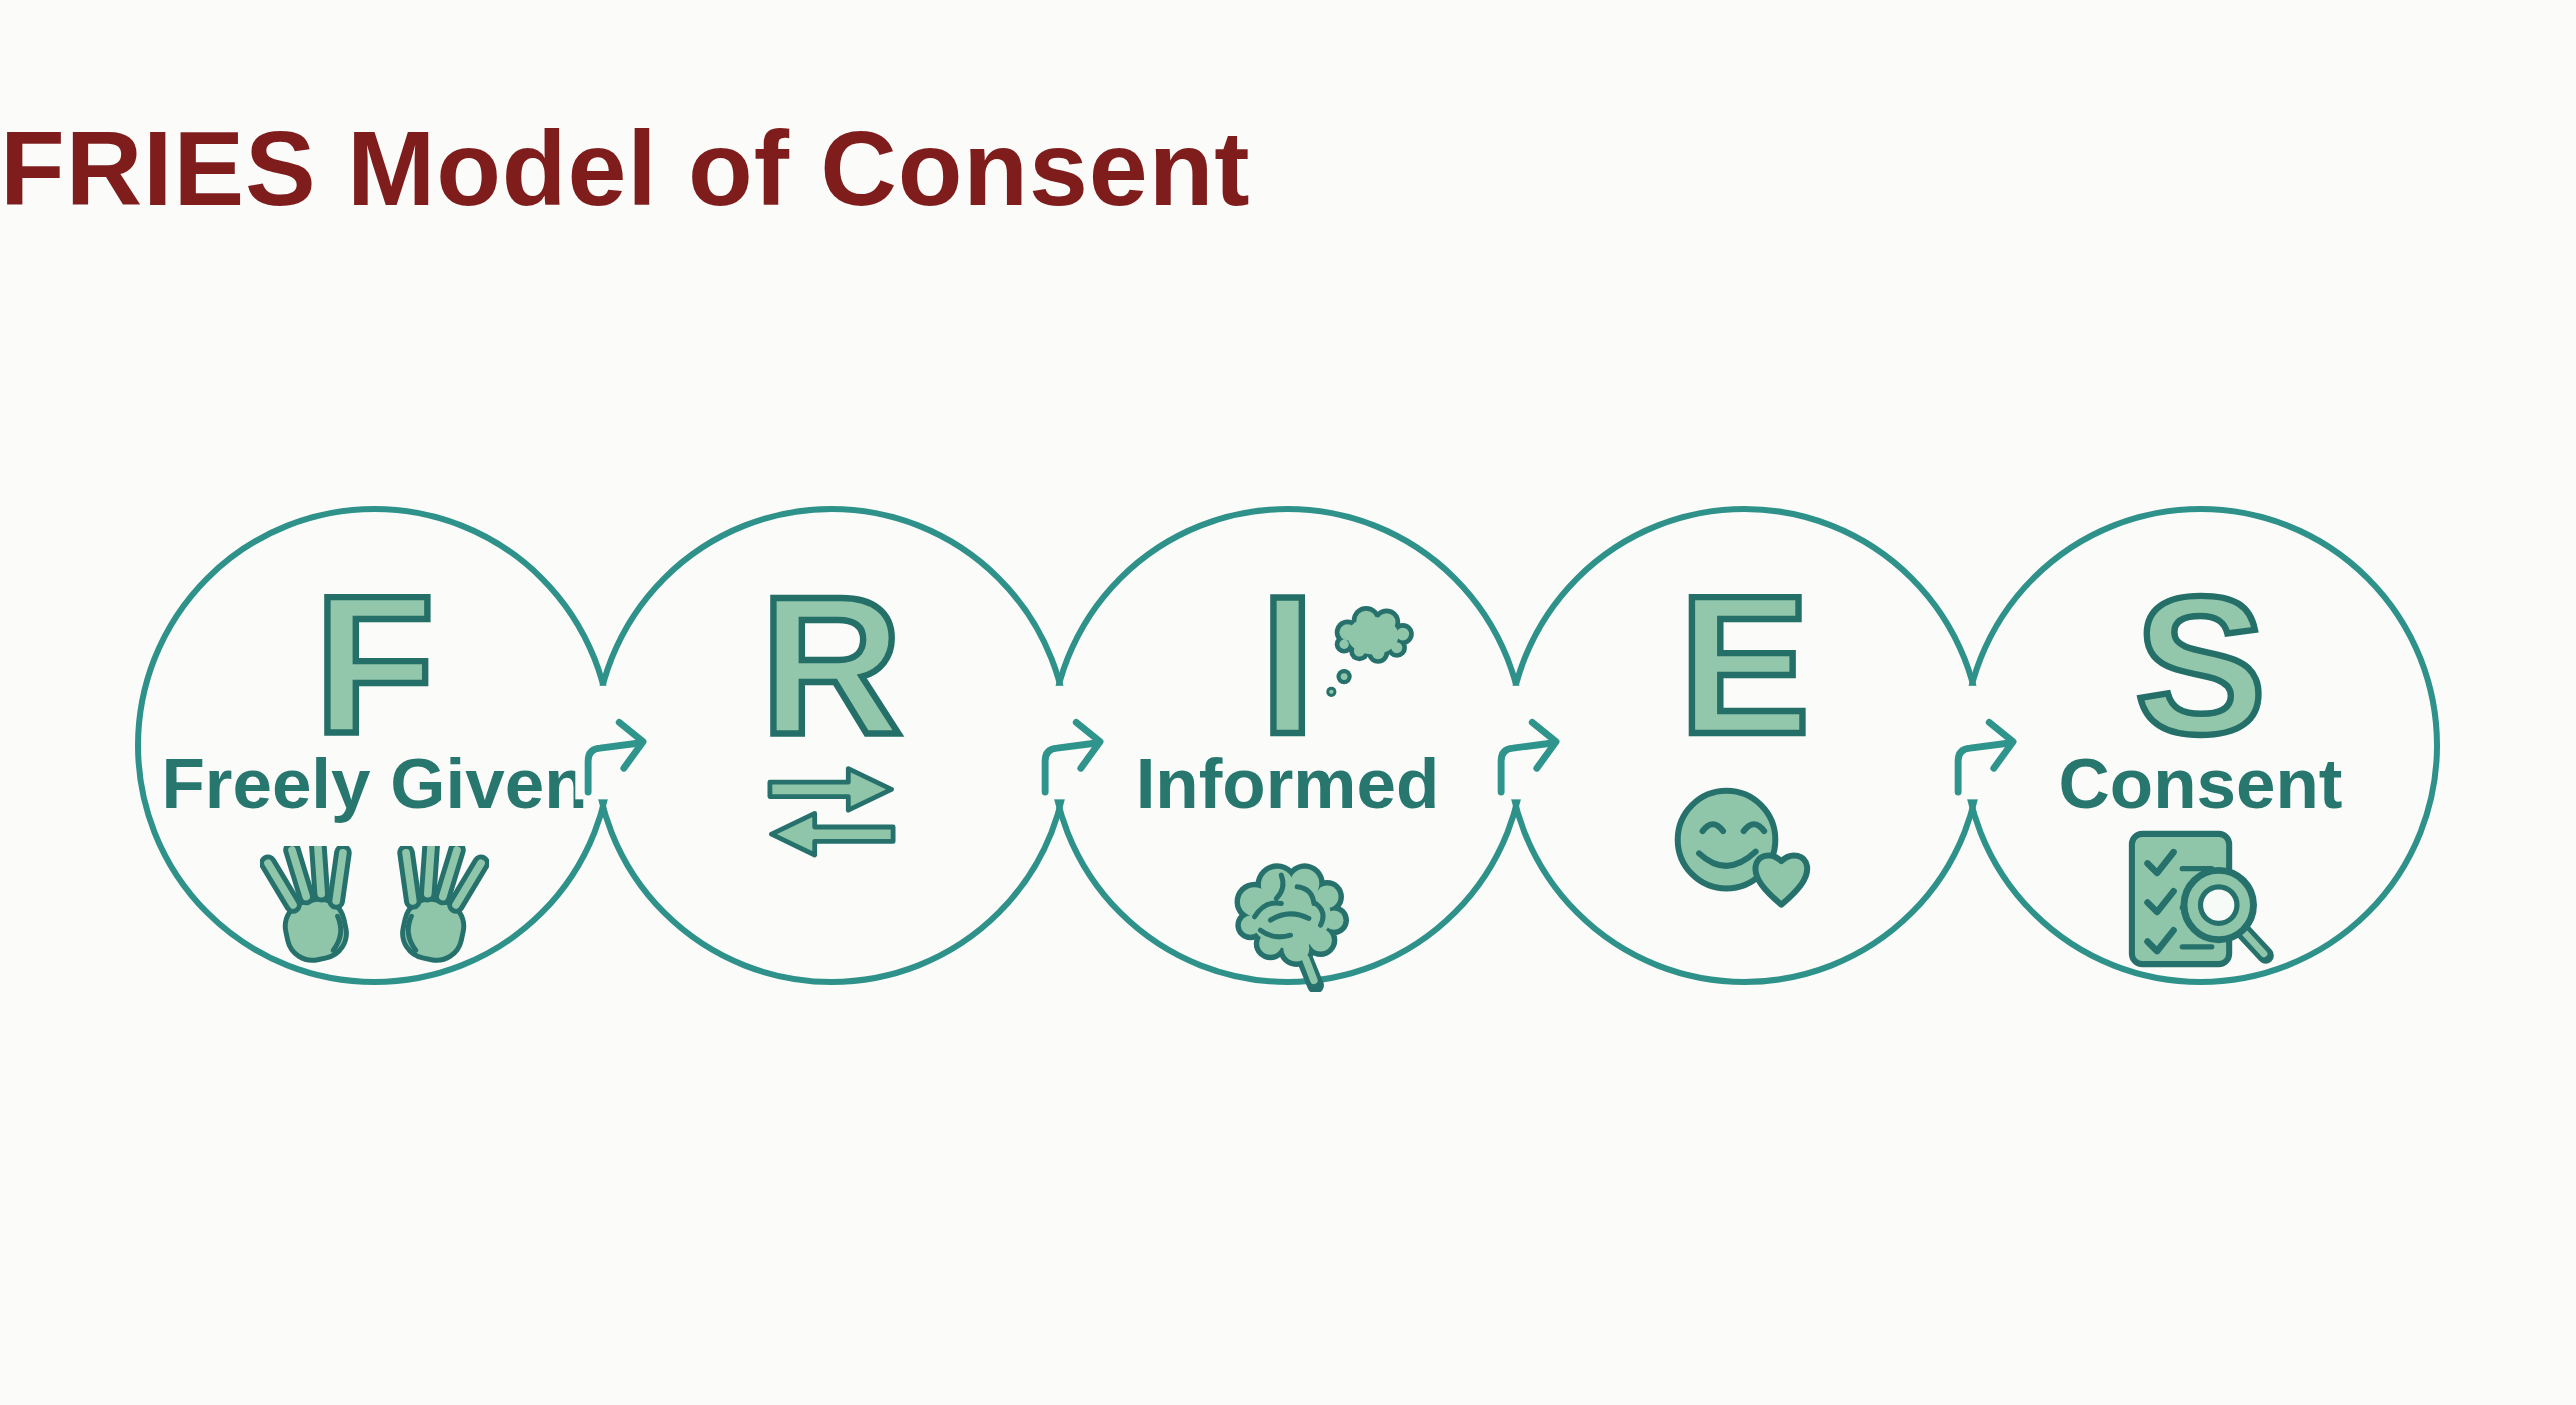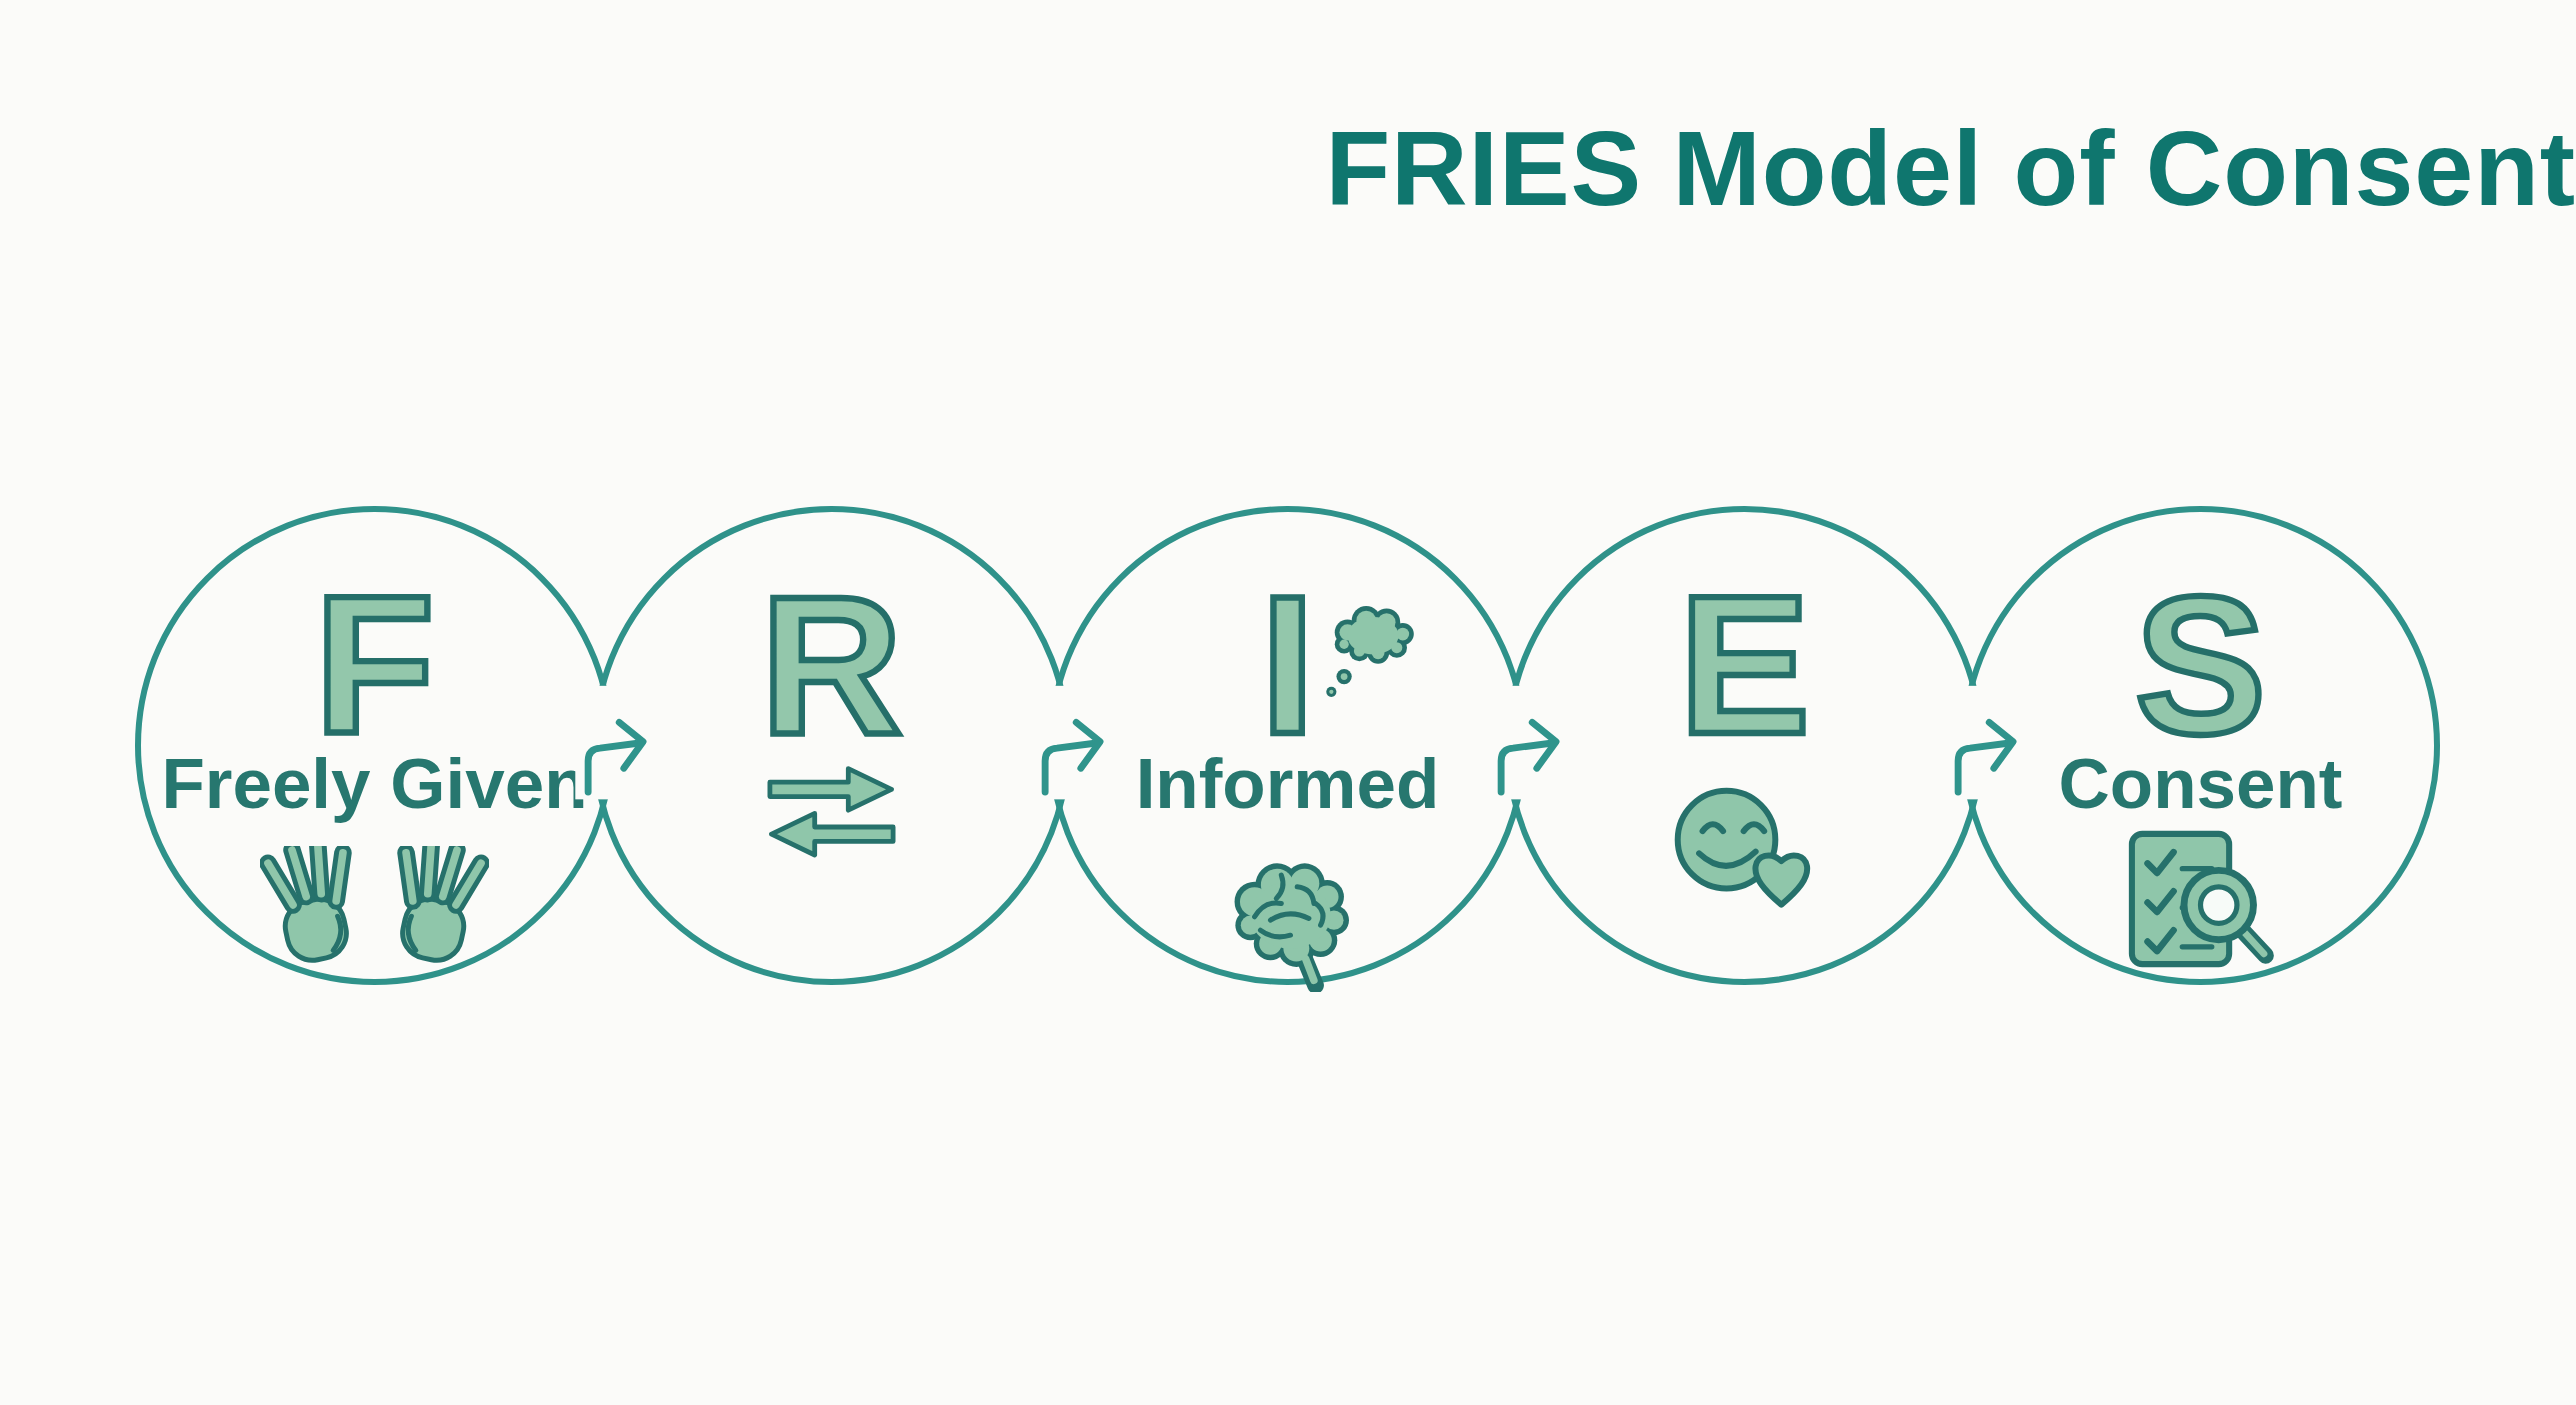"FRIES Model of Consent" .title { color: #0f766e -> #7f1d1d; text-align: right -> left }
